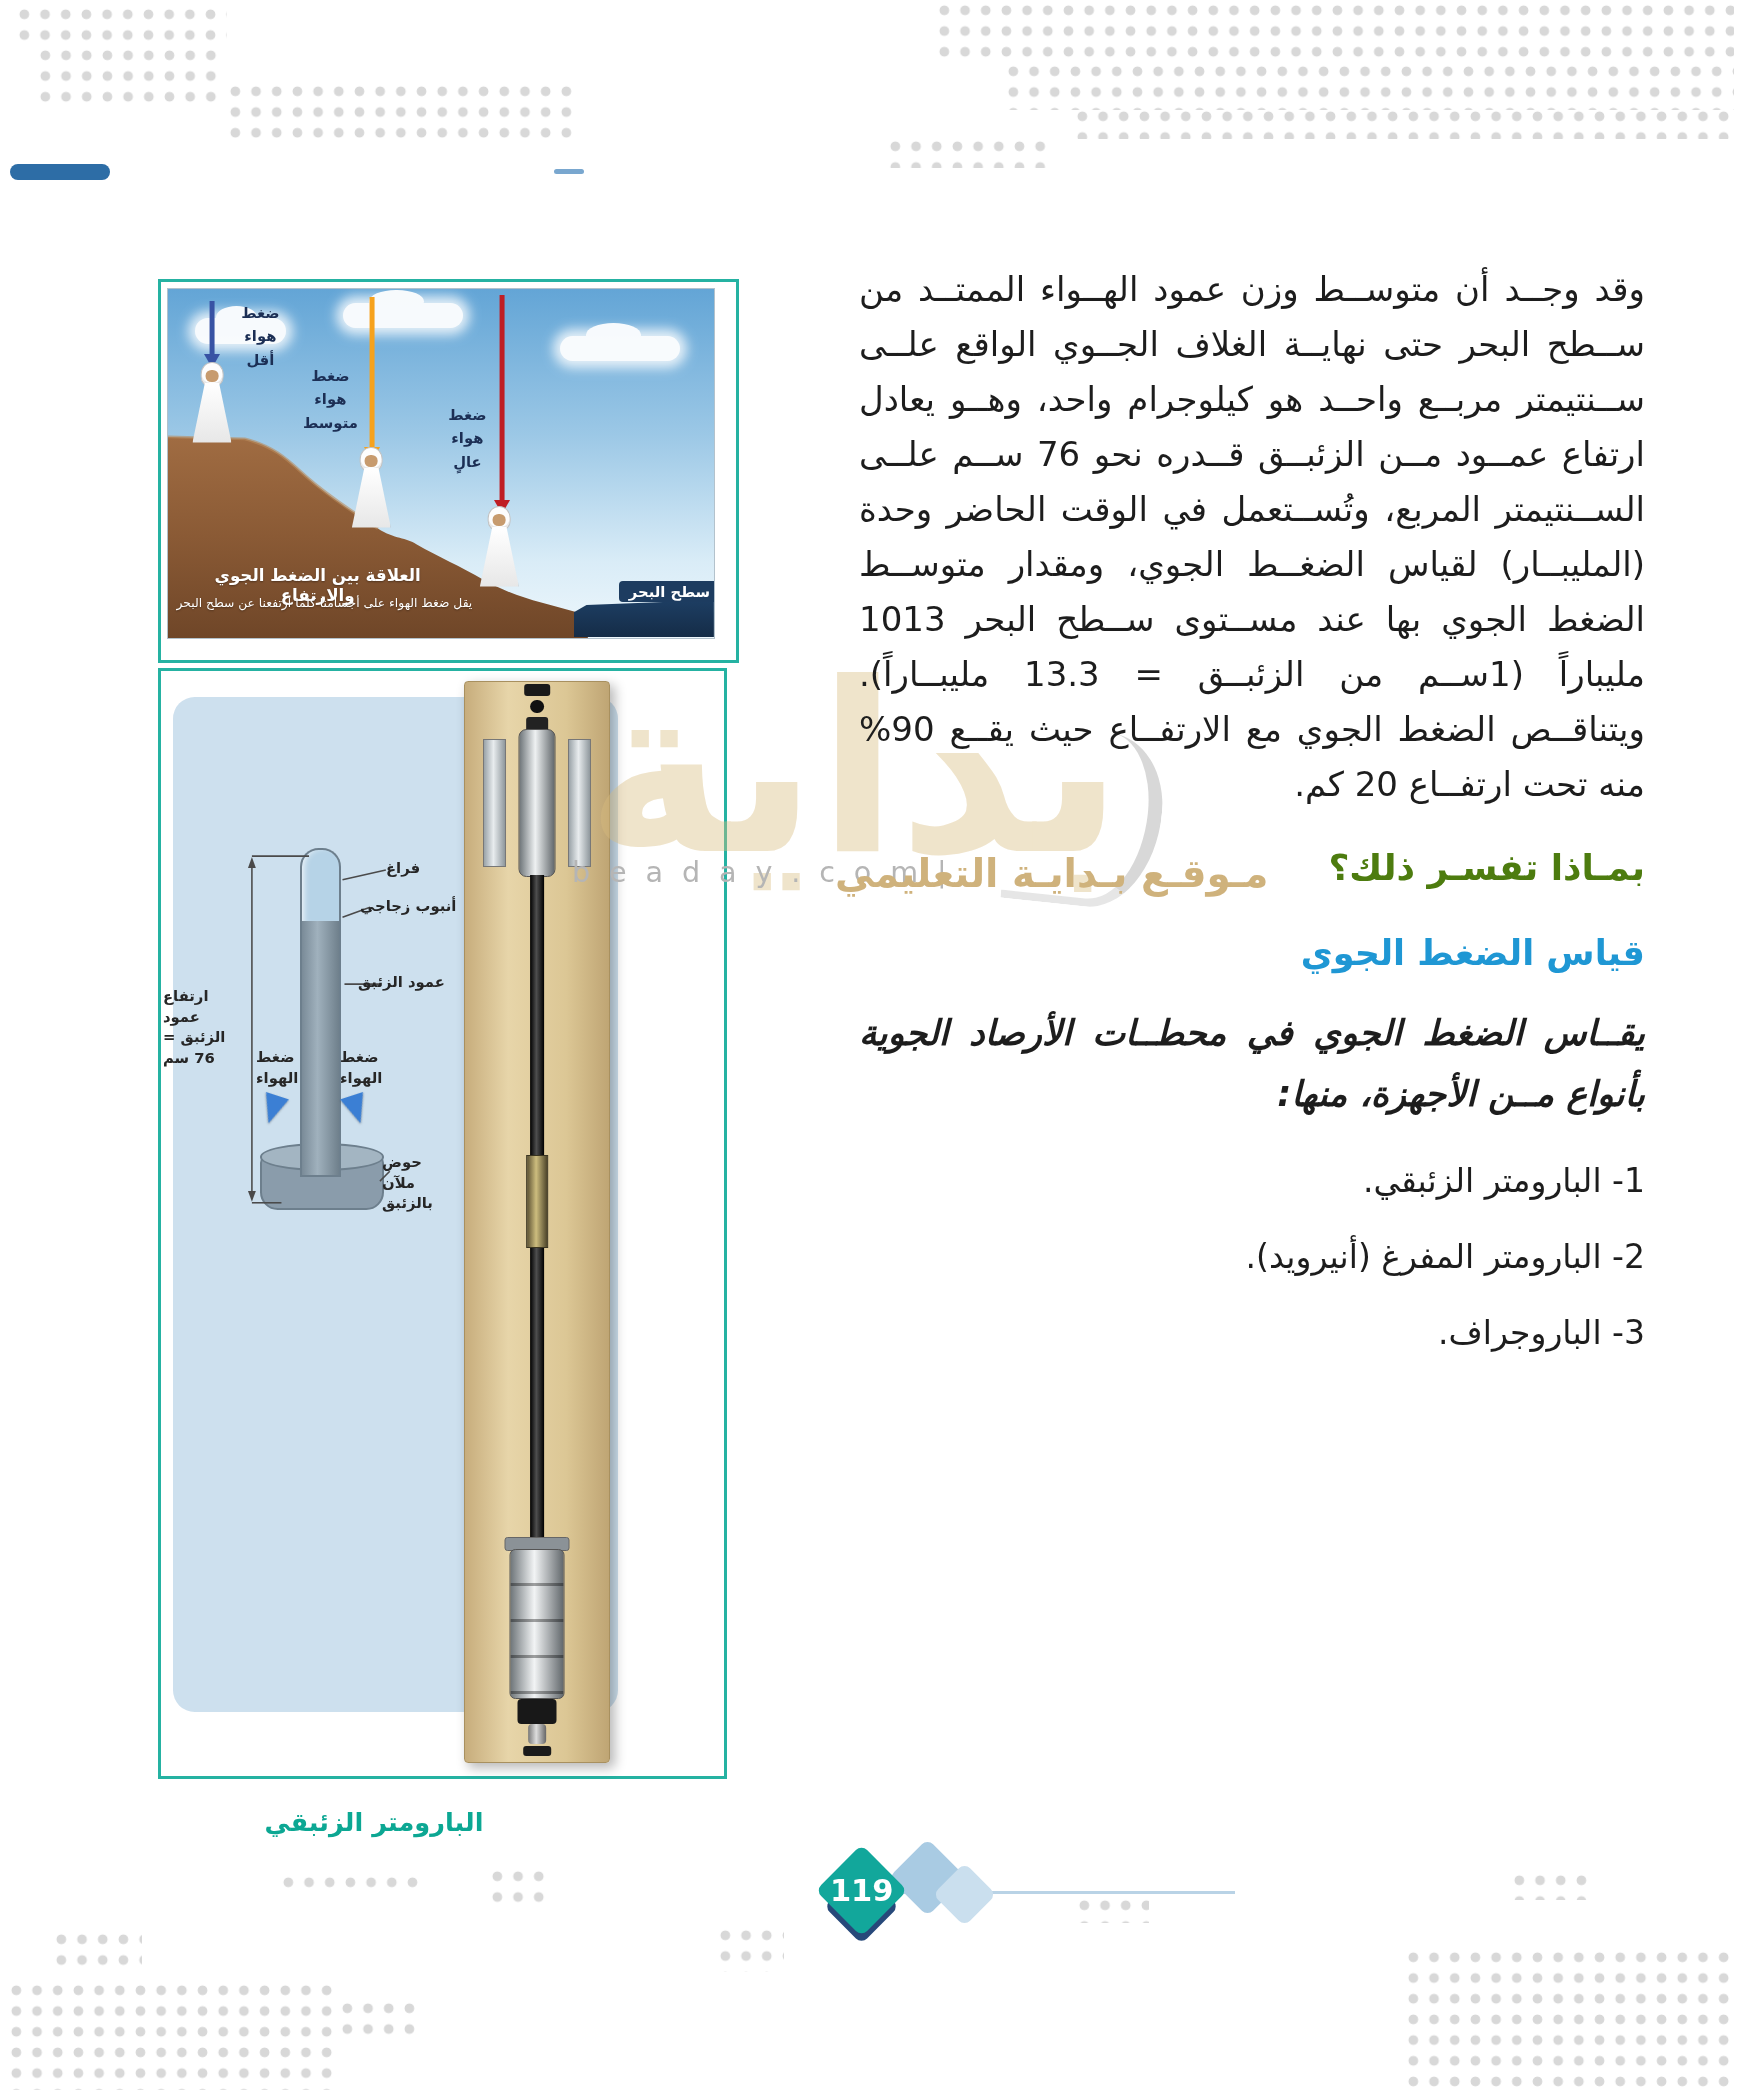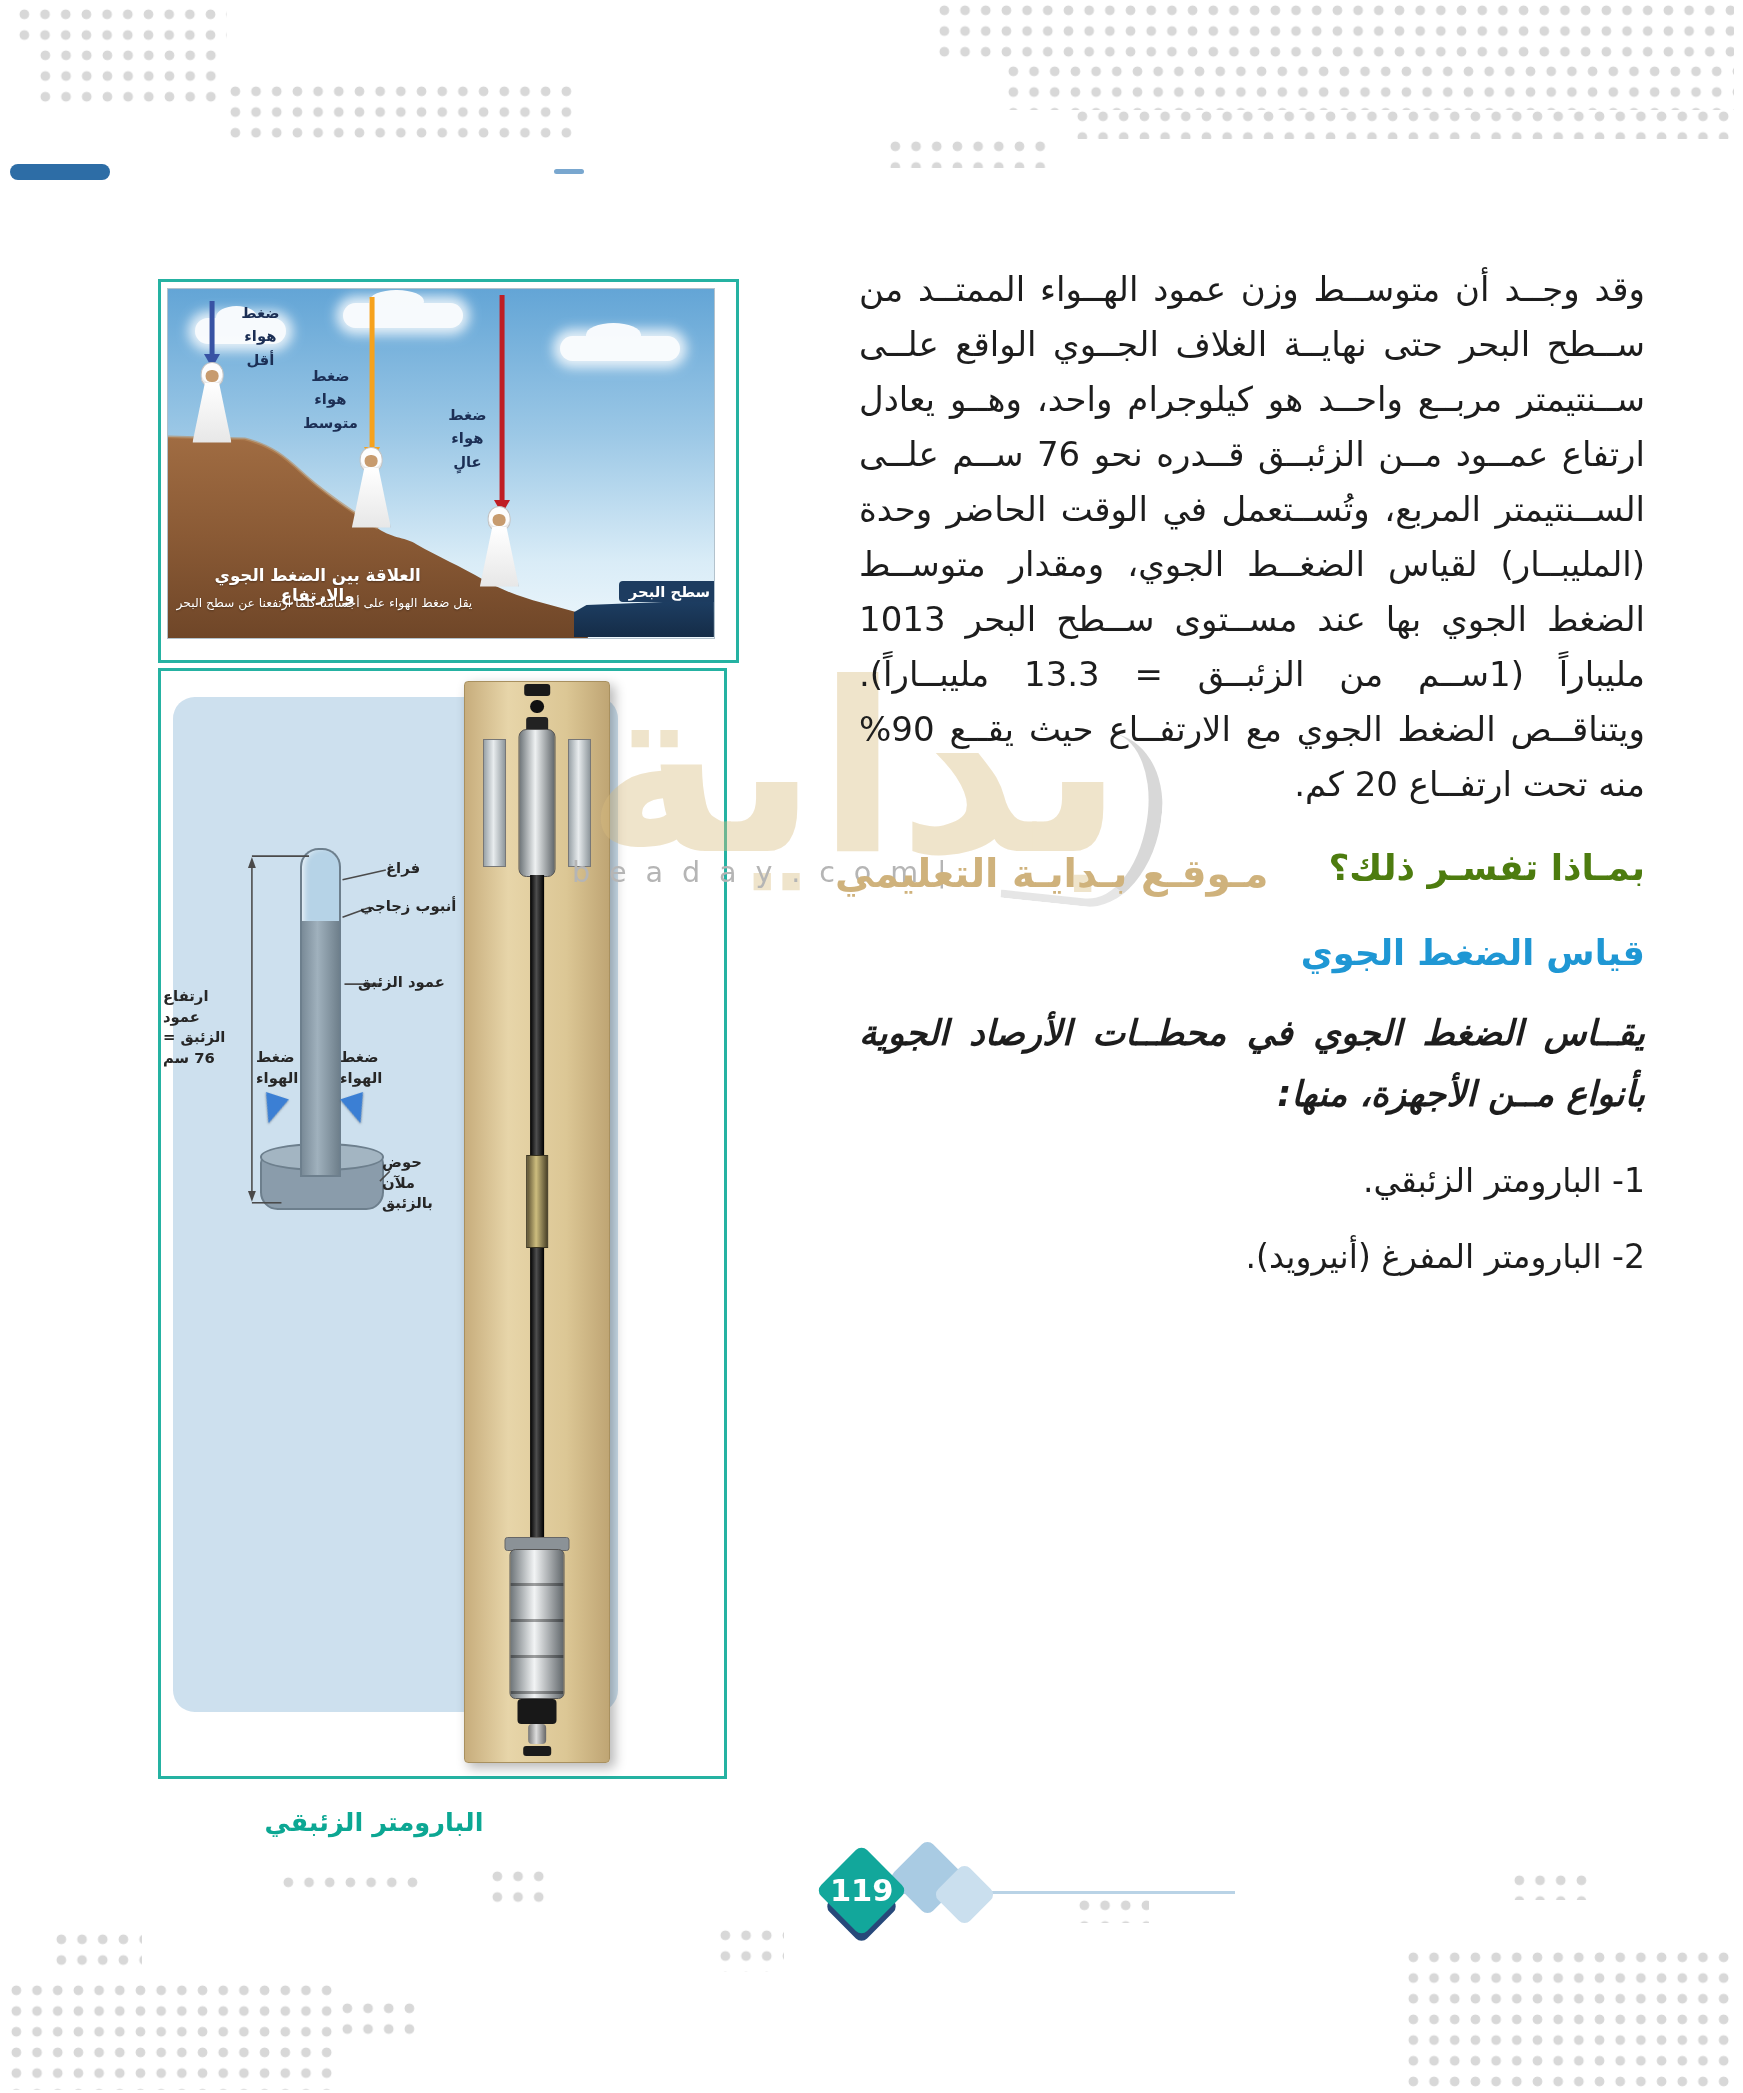"3- الباروجراف." div.list-item { html: none -> <div>3- الباروجراف.</div> }
